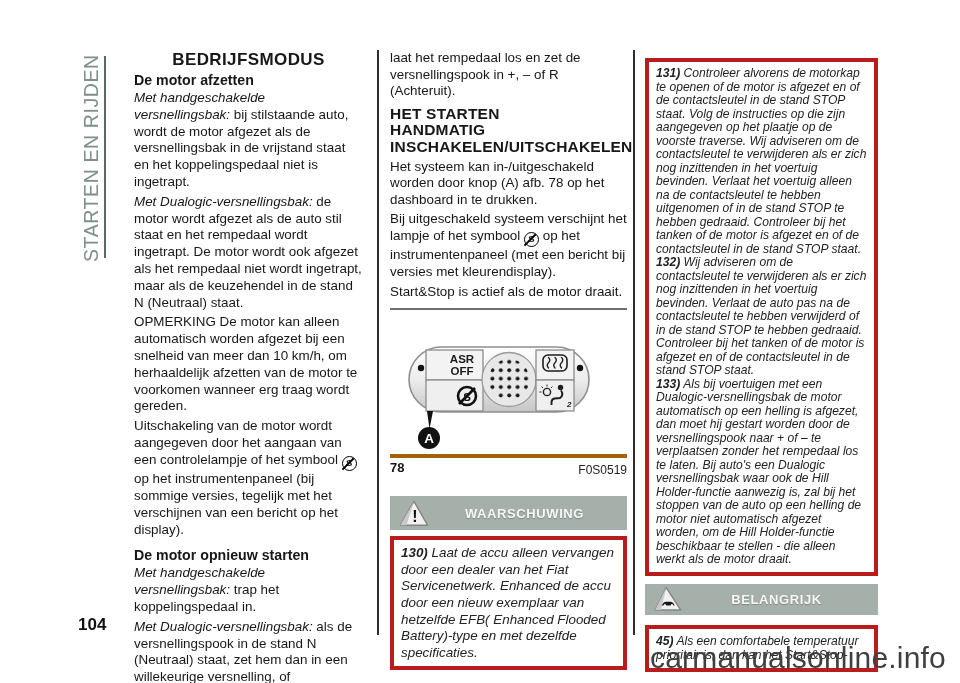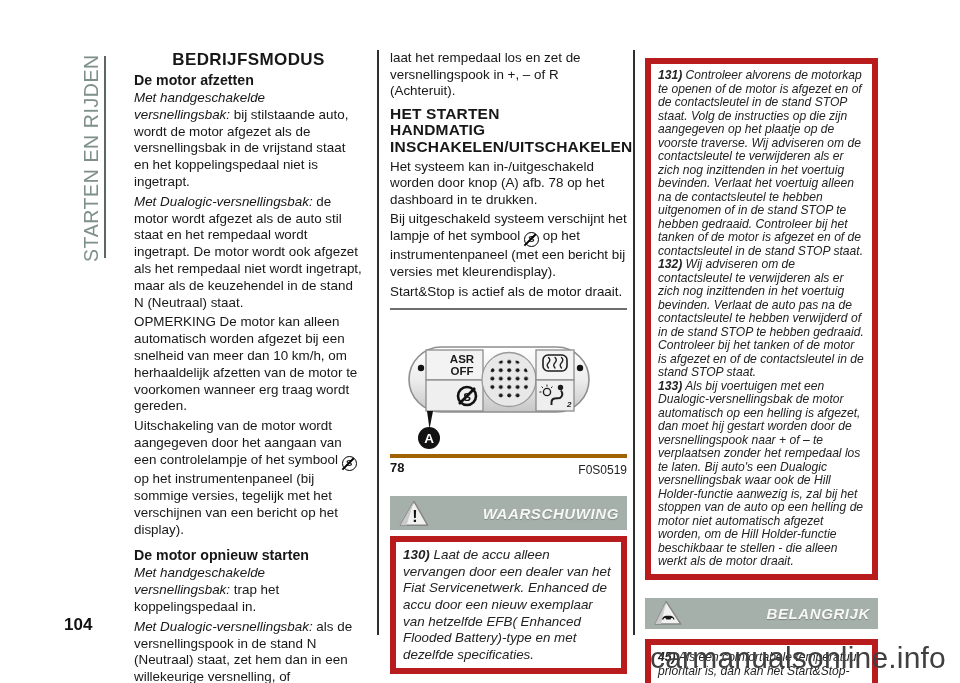"131) Controleer alvorens de motorkap" .notebox { border: 6px solid #b91c1c -> 4px solid #b91c1c }
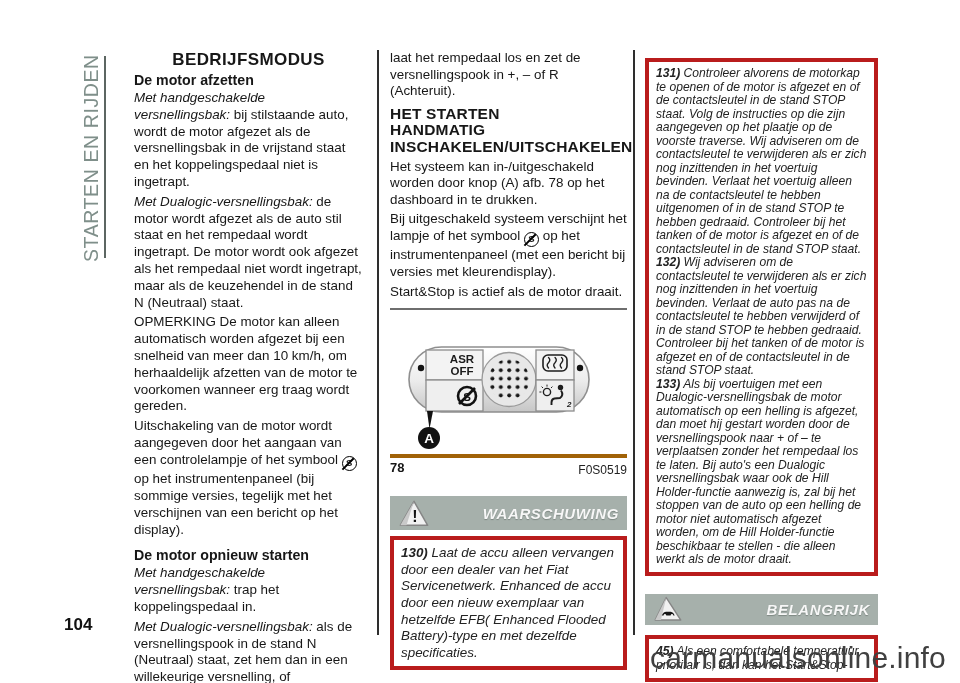"WAARSCHUWING" .band .btxt { font-size: 15px -> 13px; font-style: italic -> none; text-align: right -> center }
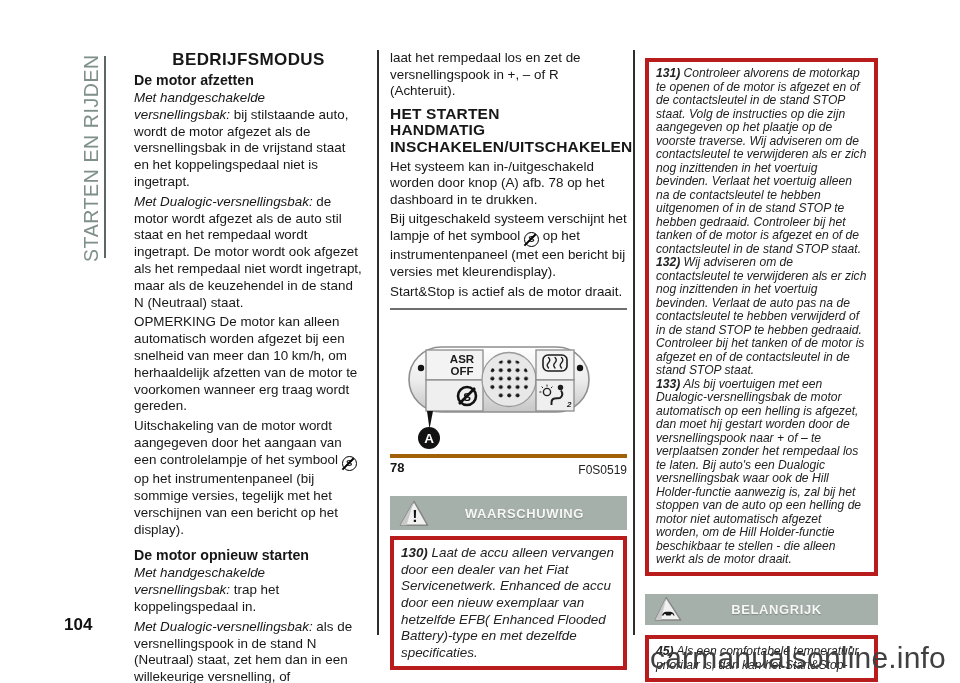"BELANGRIJK" .band3 { margin-top: 18px -> 8px }
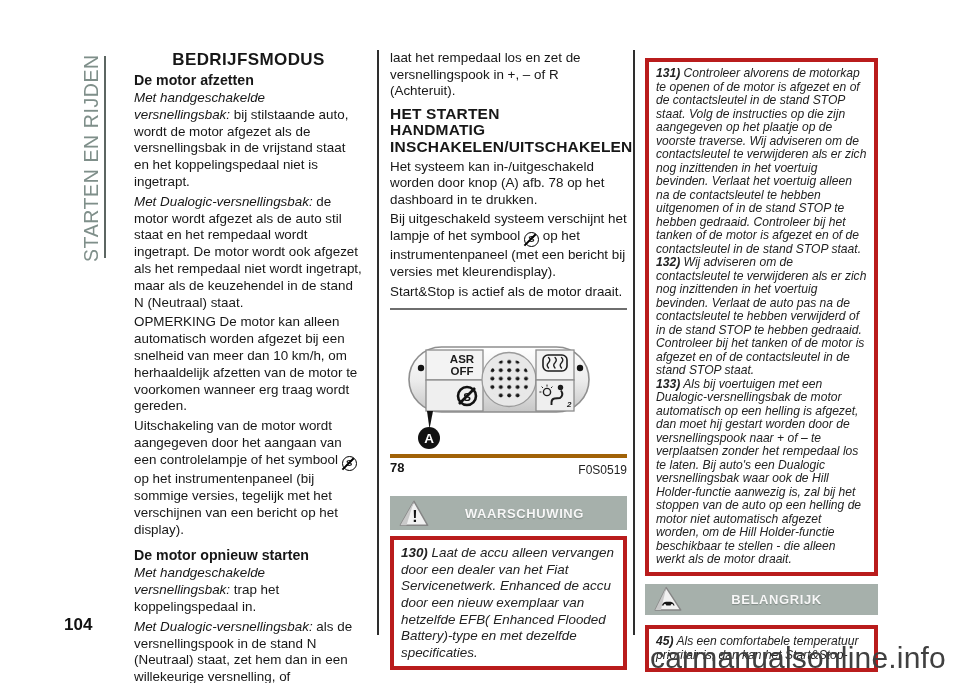"104" .pagenum { left: 64px -> 78px }
